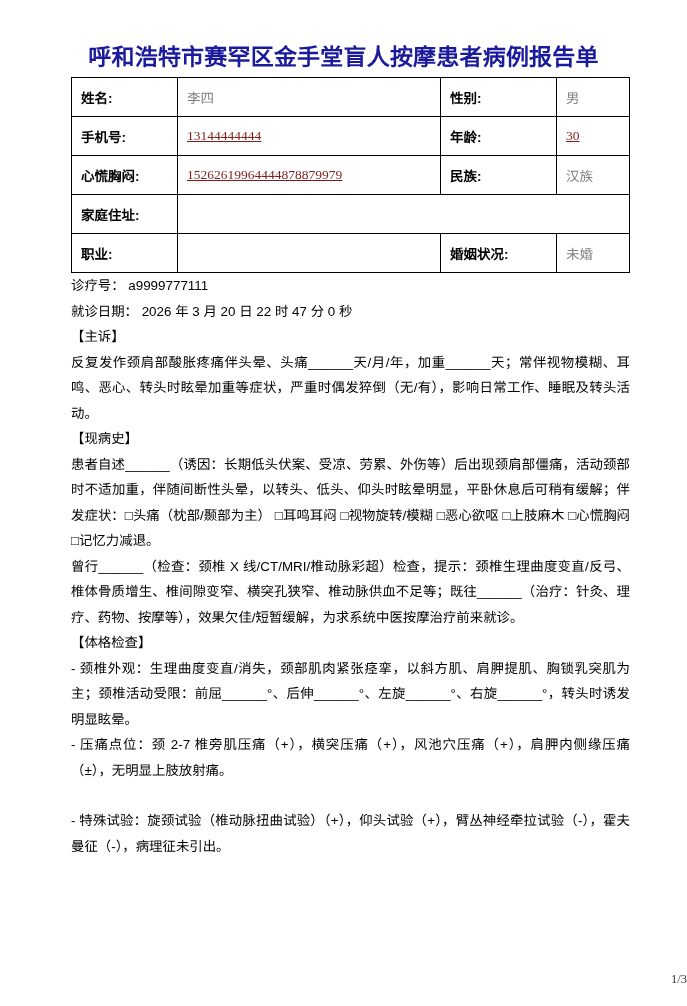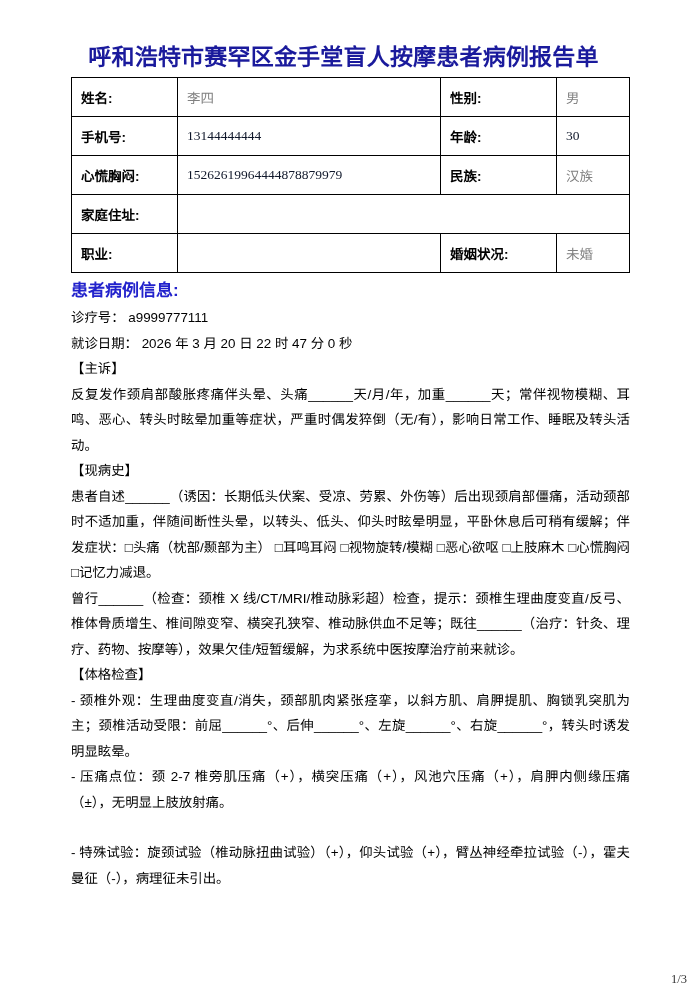"13144444444" .info-table td.val.num { color: #0f172a -> #7f1d1d; text-decoration: none -> underline }
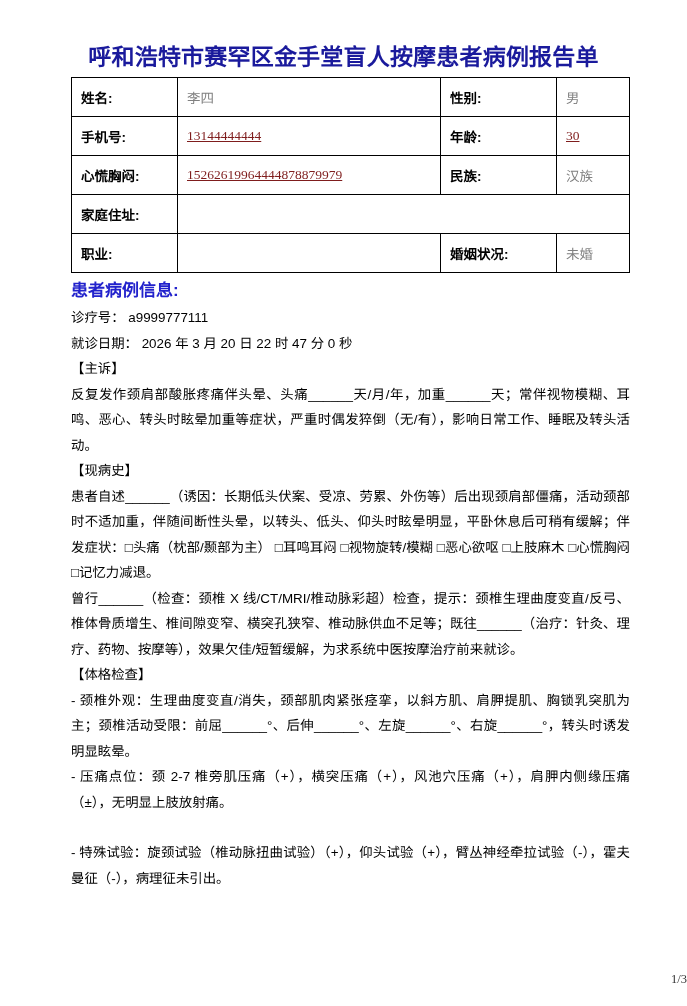"患者病例信息:" h2.section-heading { html: <h2>患者病例信息:</h2> -> none }
